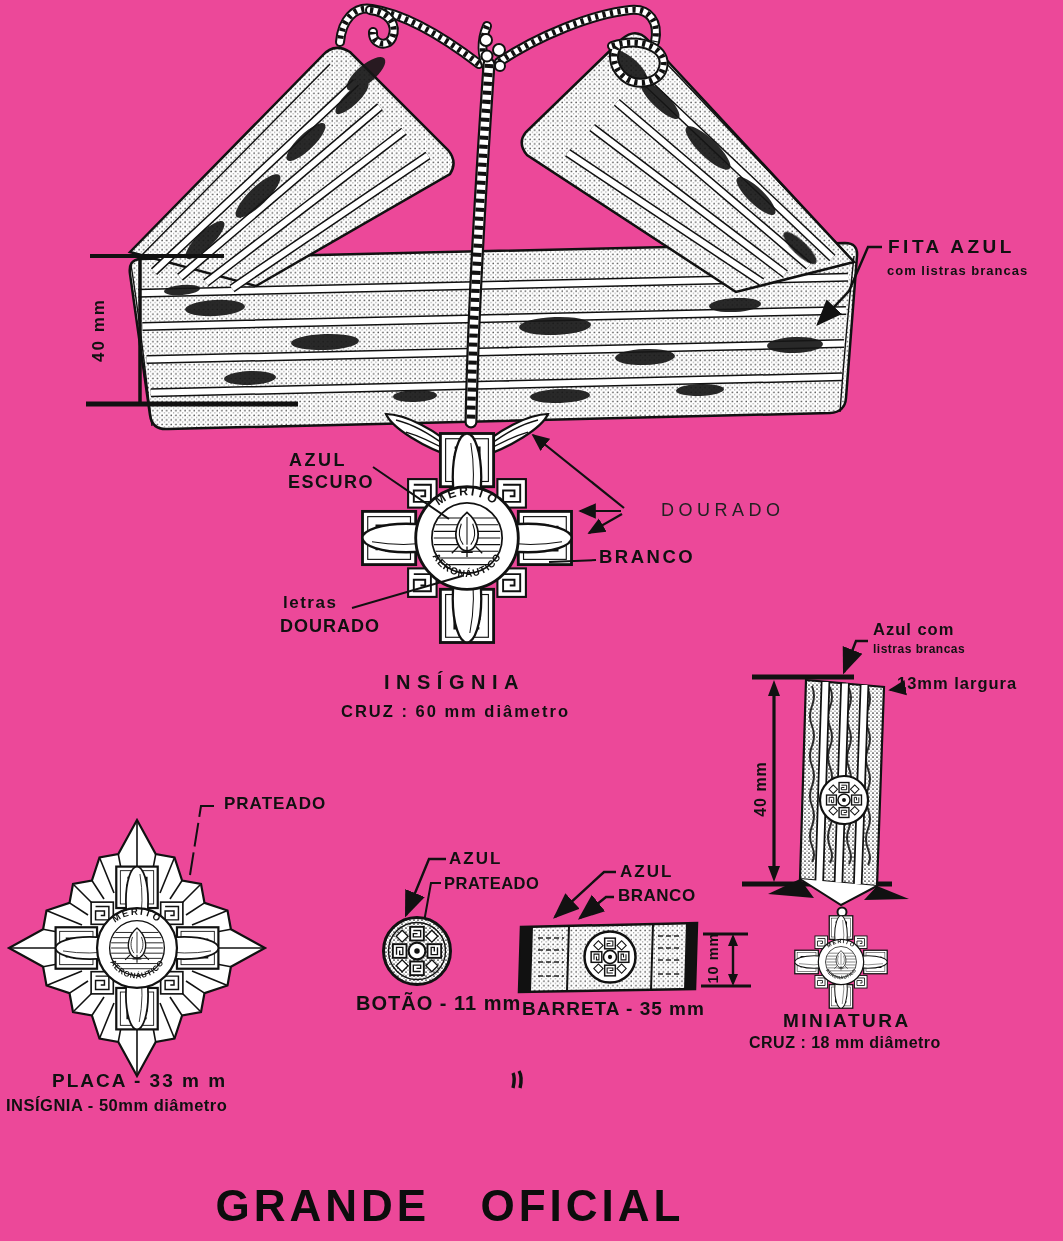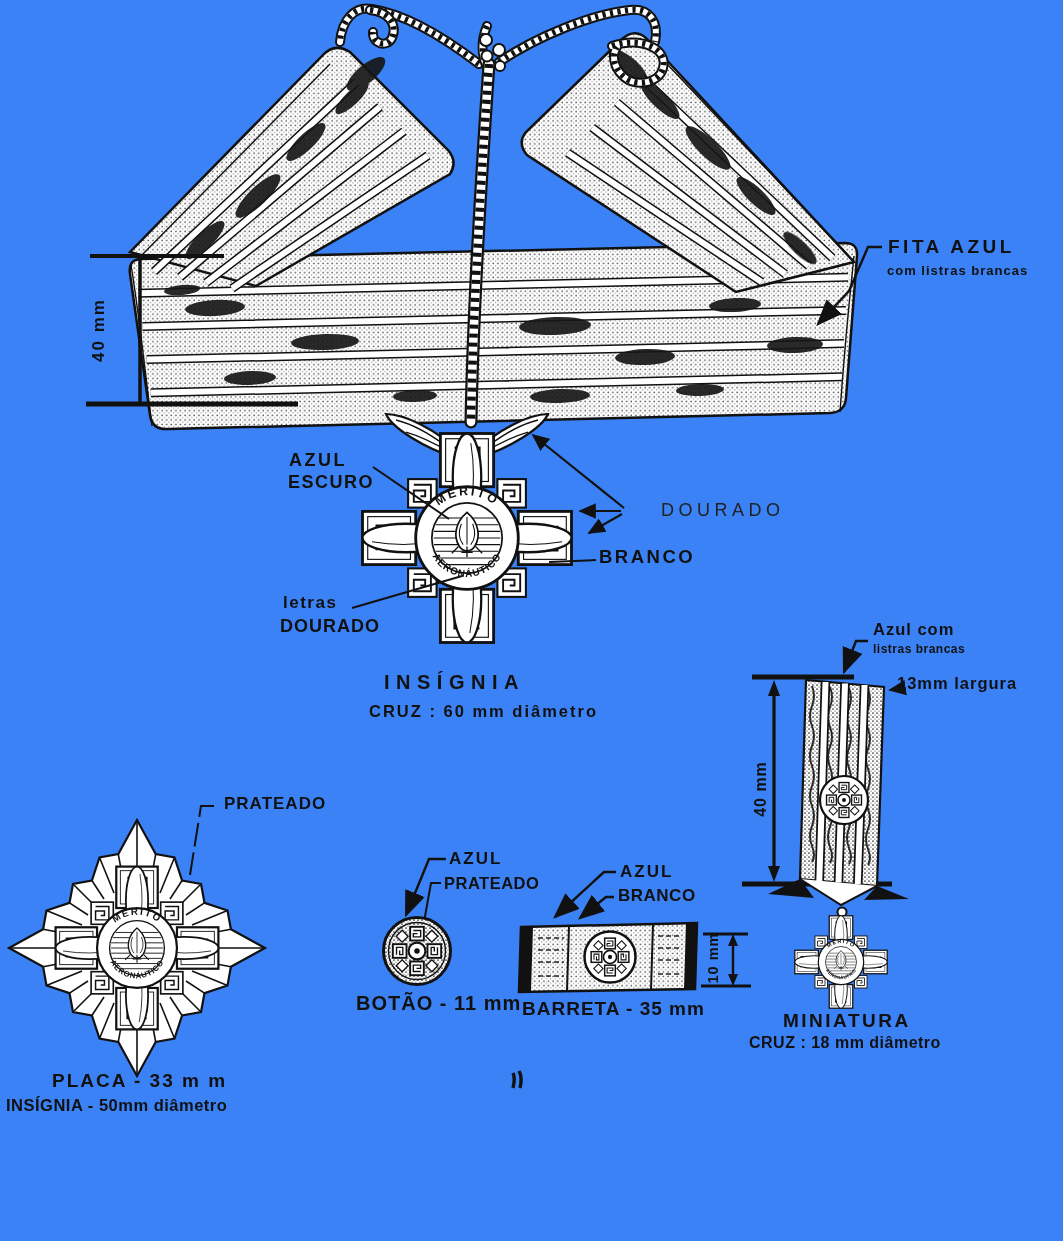"FITA AZUL" .canvas { background: #3b82f6 -> #ec4899 }
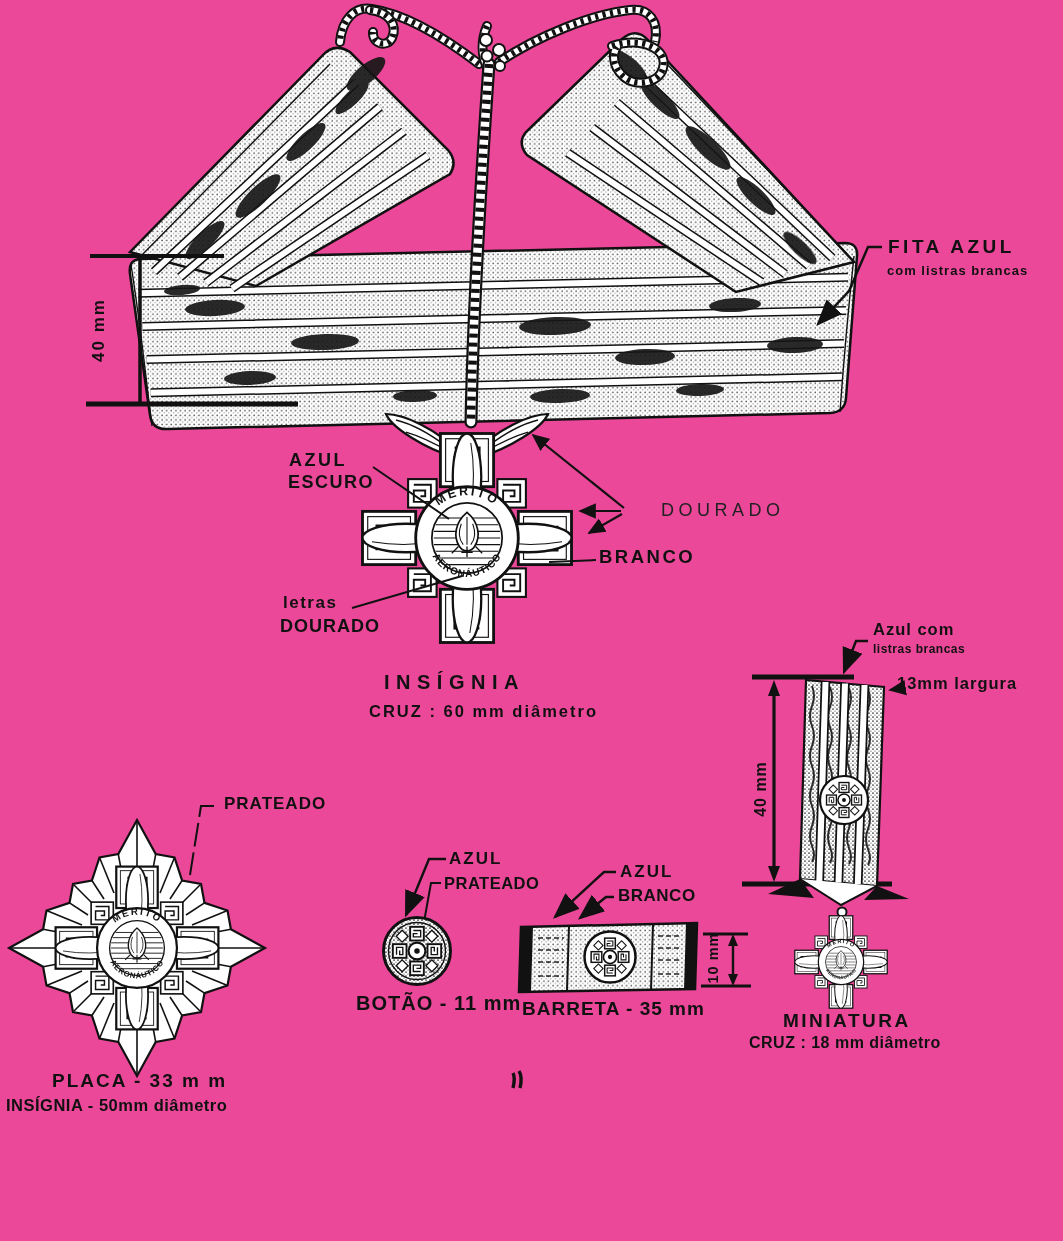"CRUZ : 60 mm diâmetro" div.lbl { margin-left: 28px -> none }
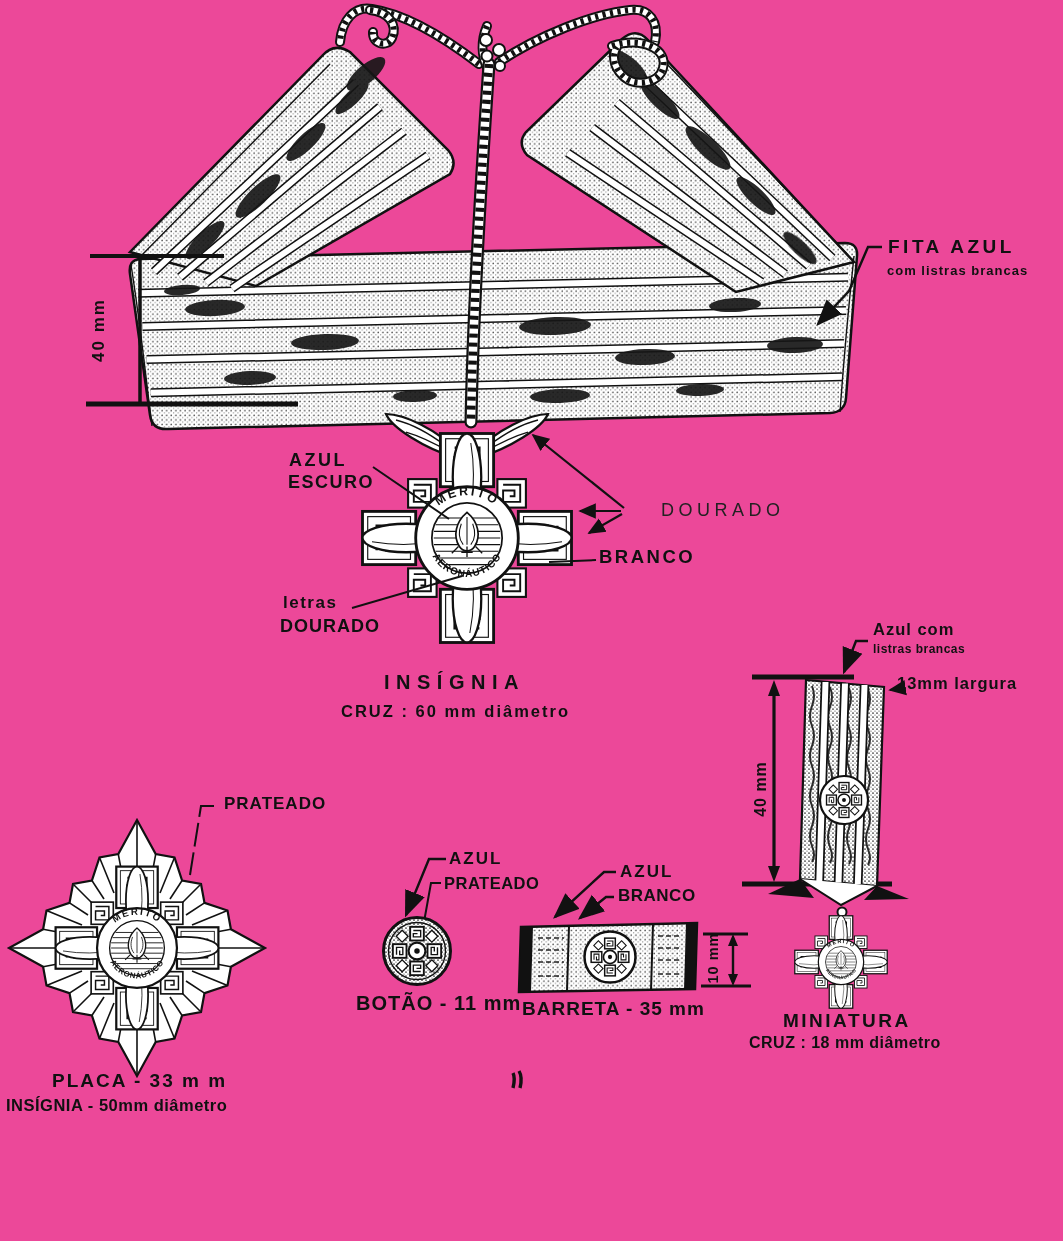"GRANDE OFICIAL" div.title { html: none -> <div>GRANDE OFICIAL</div> }
